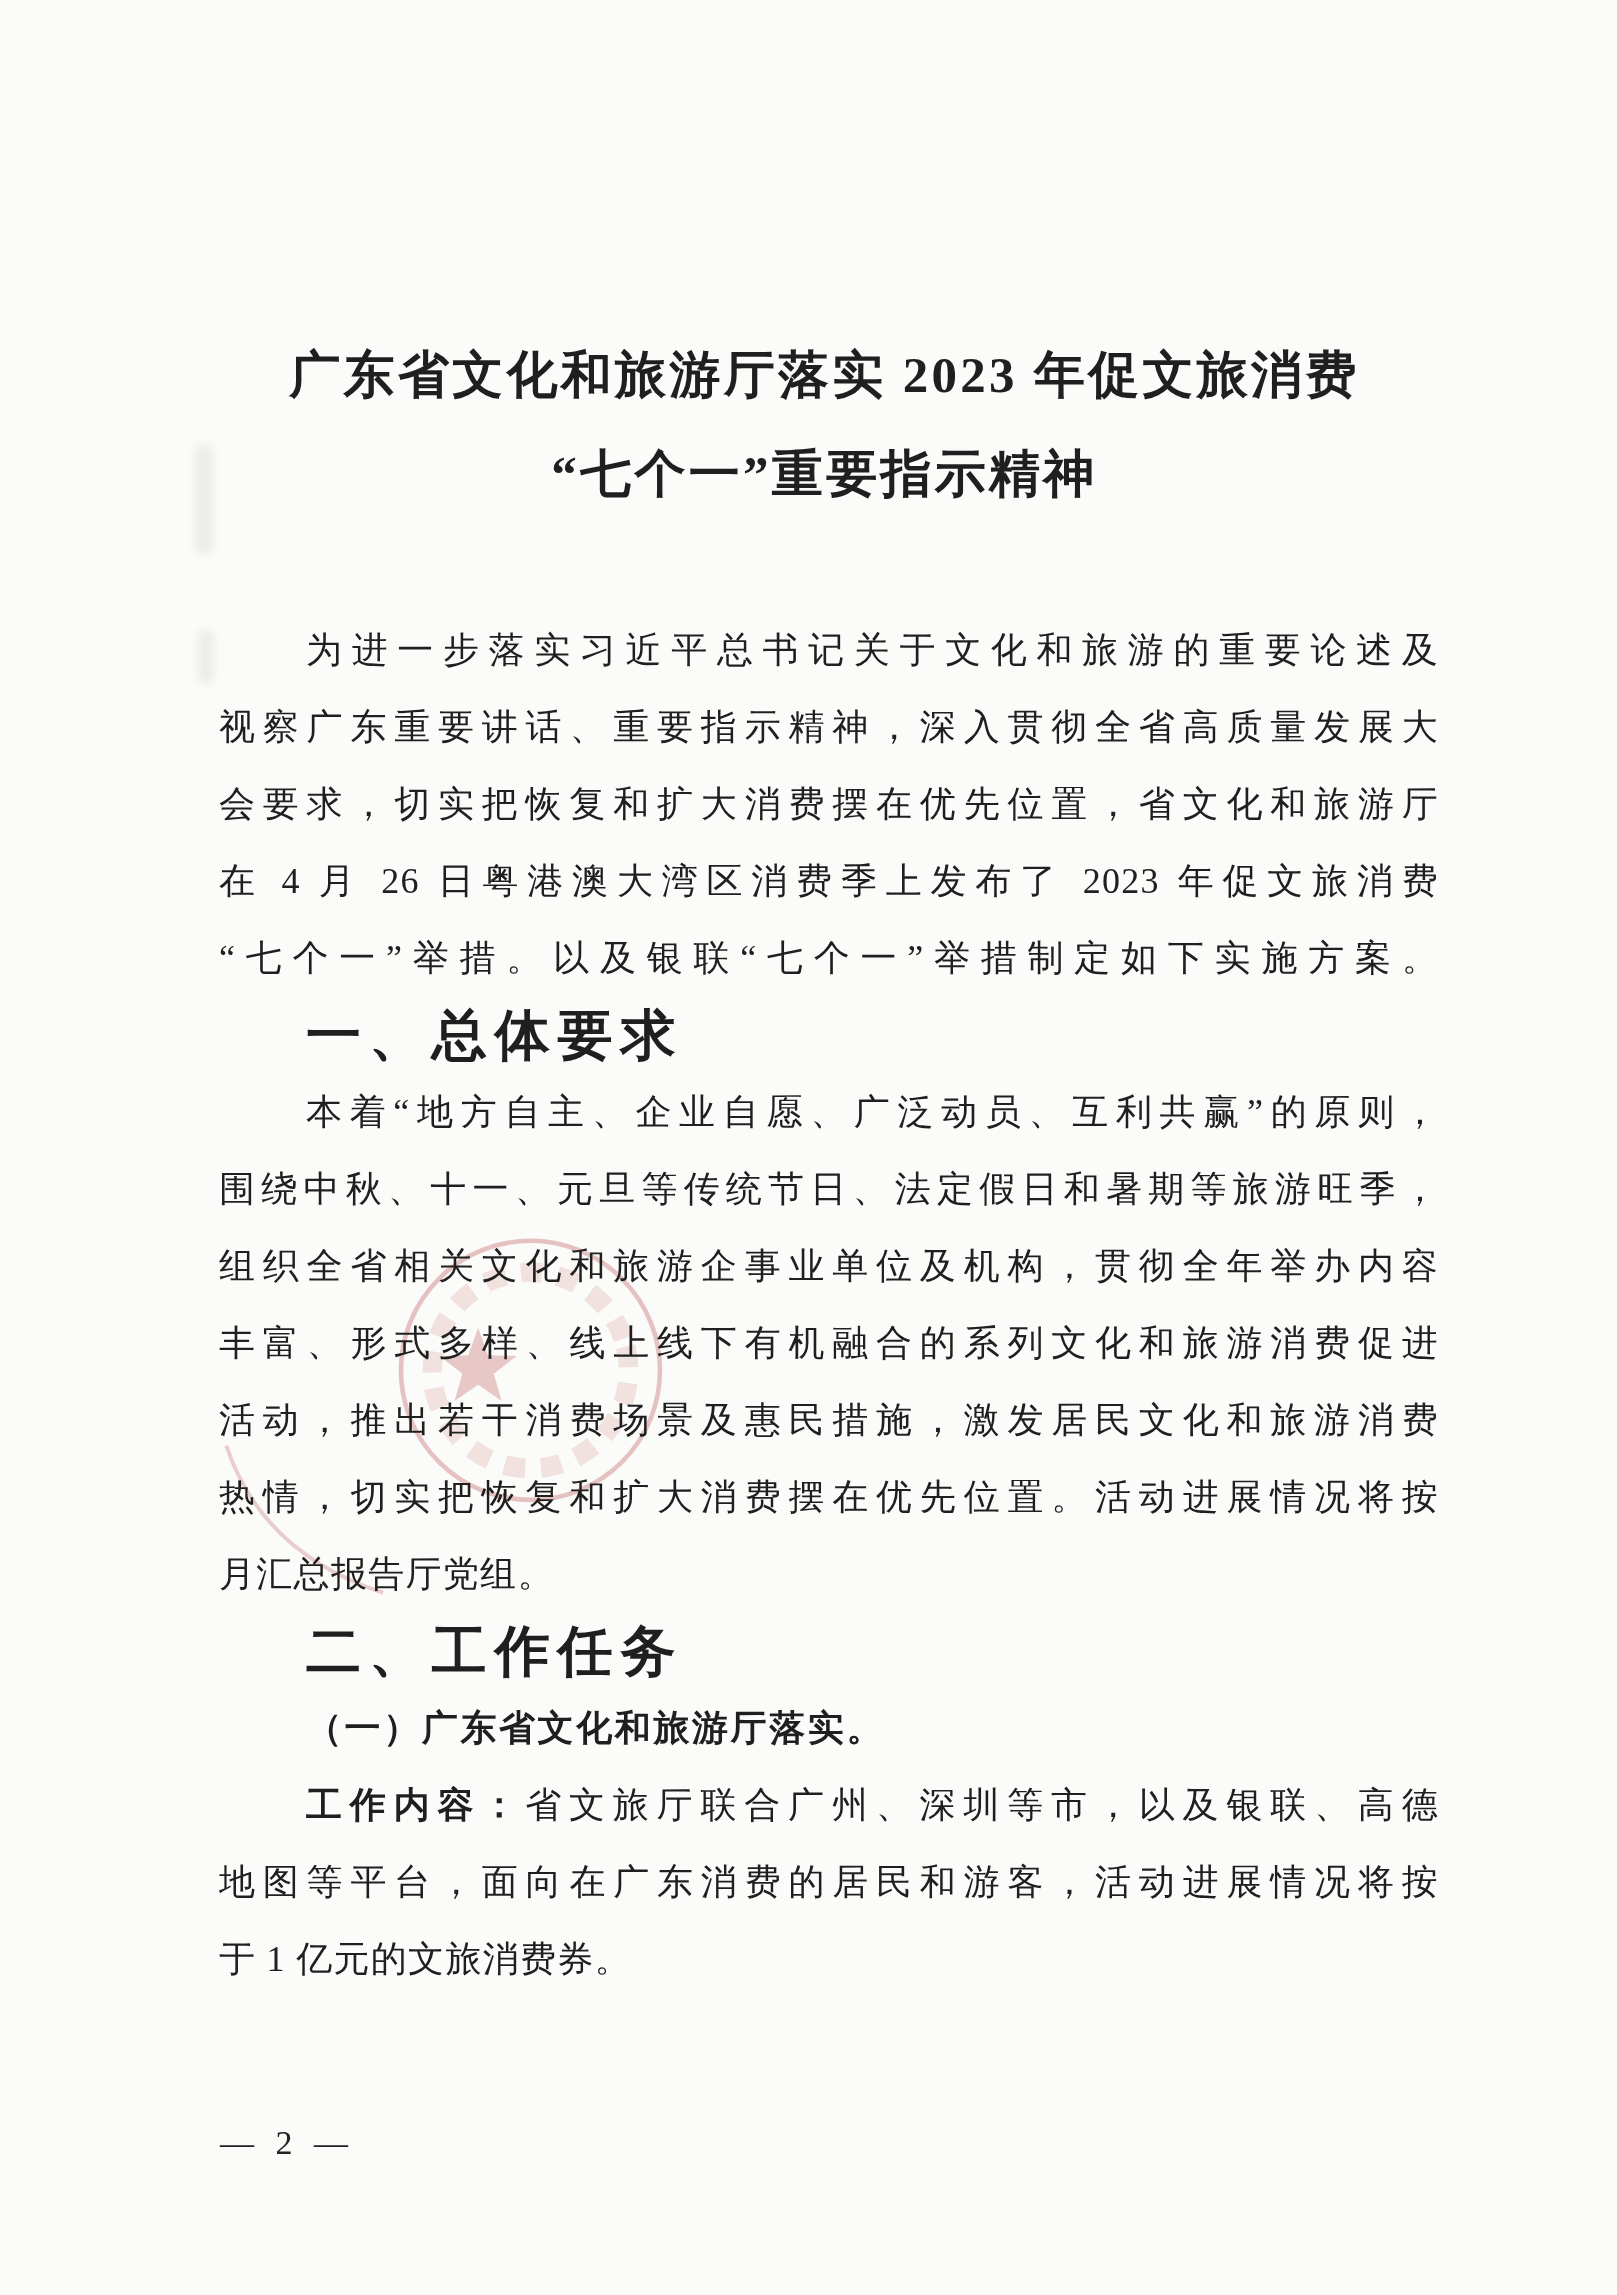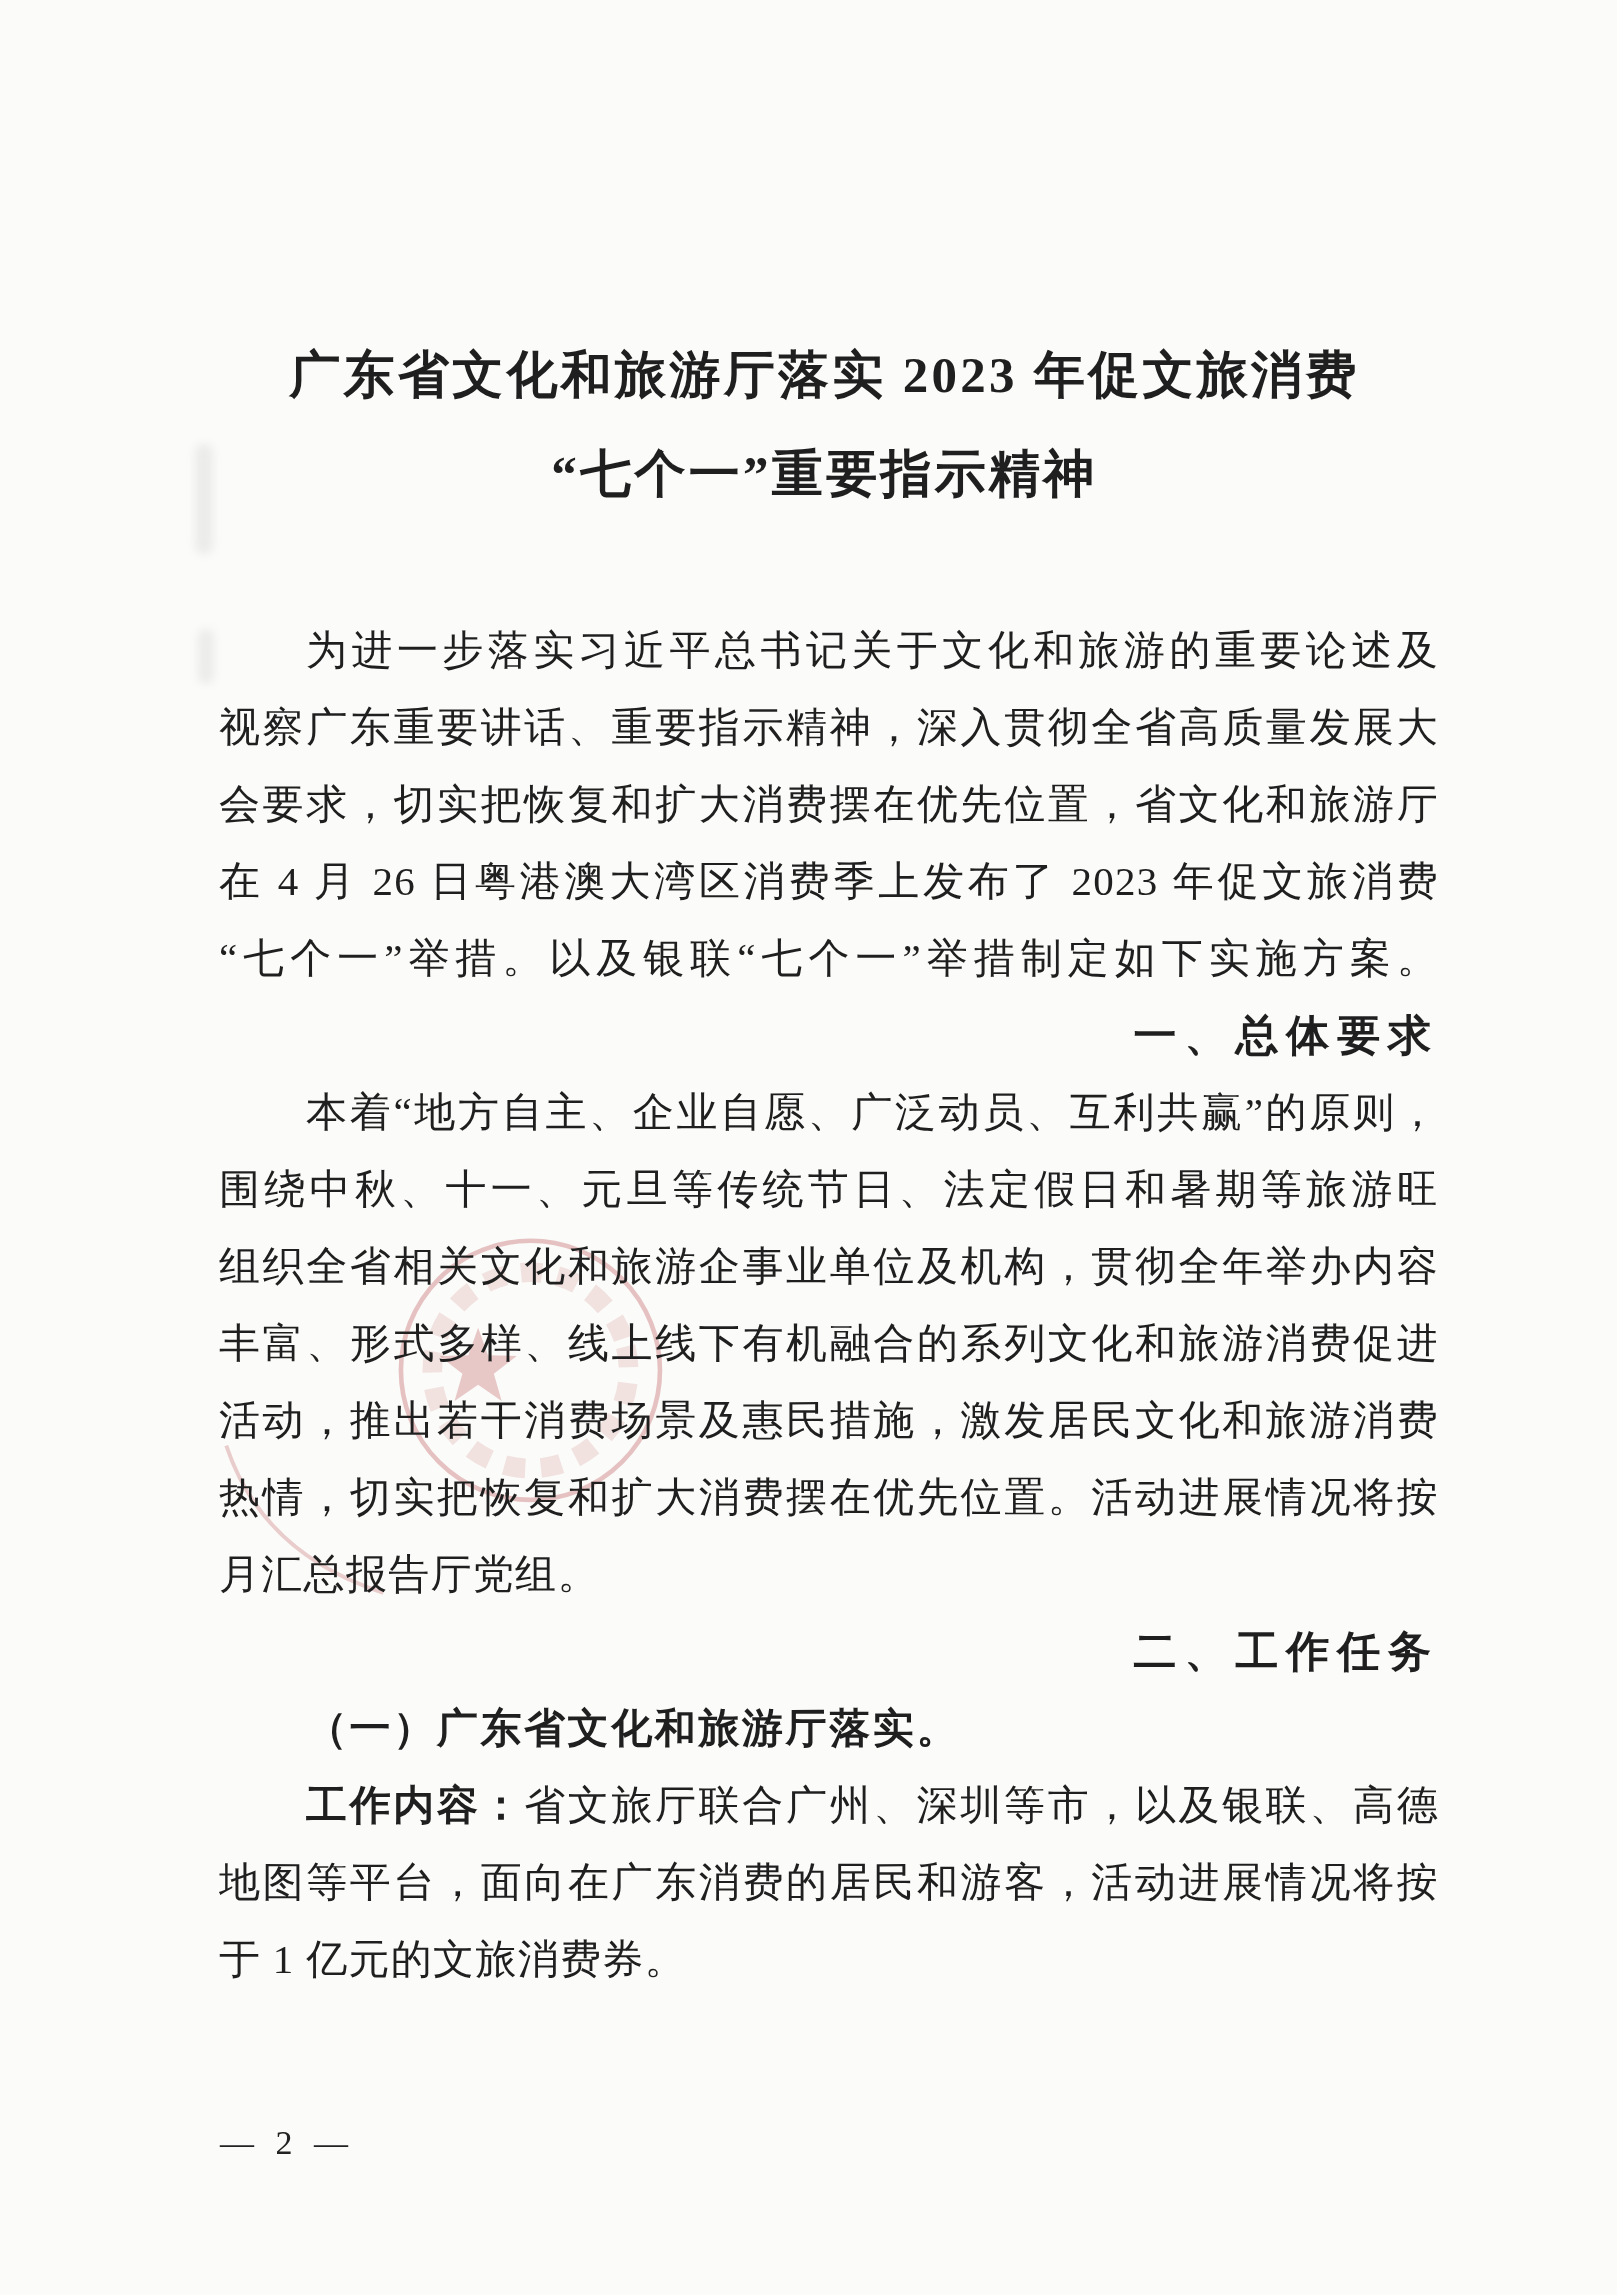"为进一步落实习近平总书记关于文化和旅游的重要论述及" .line { font-size: 41px -> 36px }
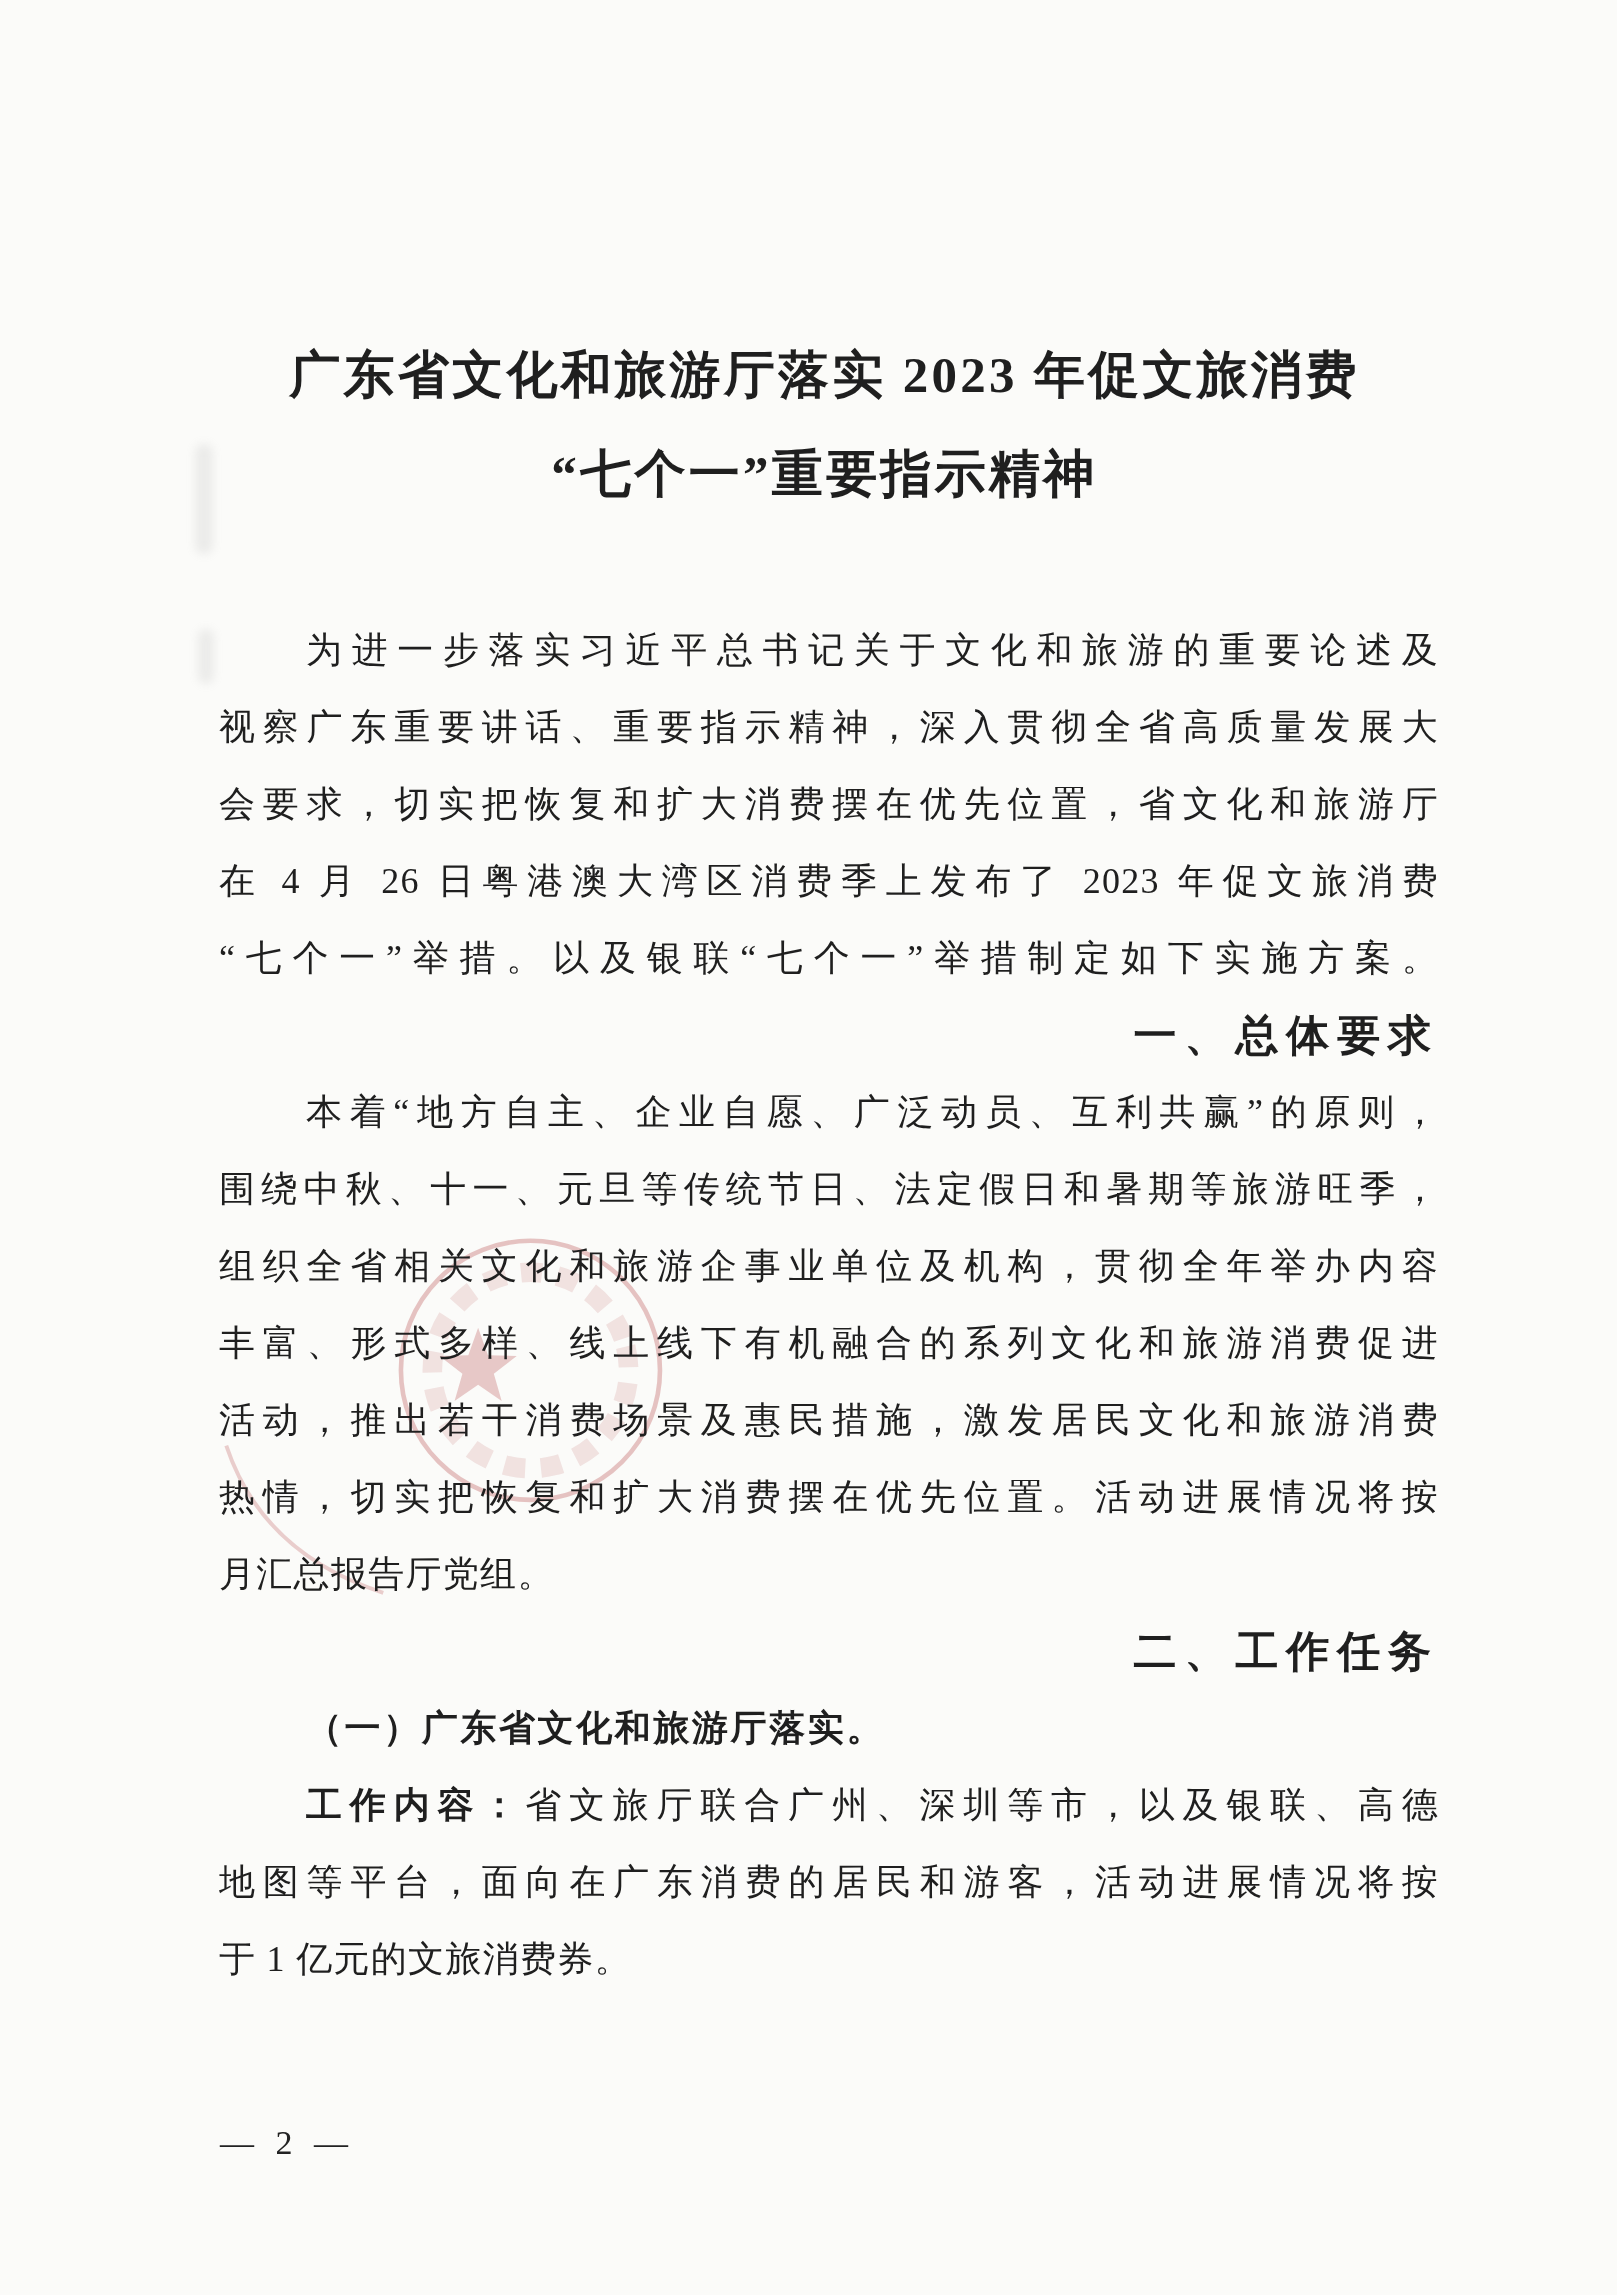"一、总体要求" .heading { font-size: 43px -> 55px; text-align: right -> none }
